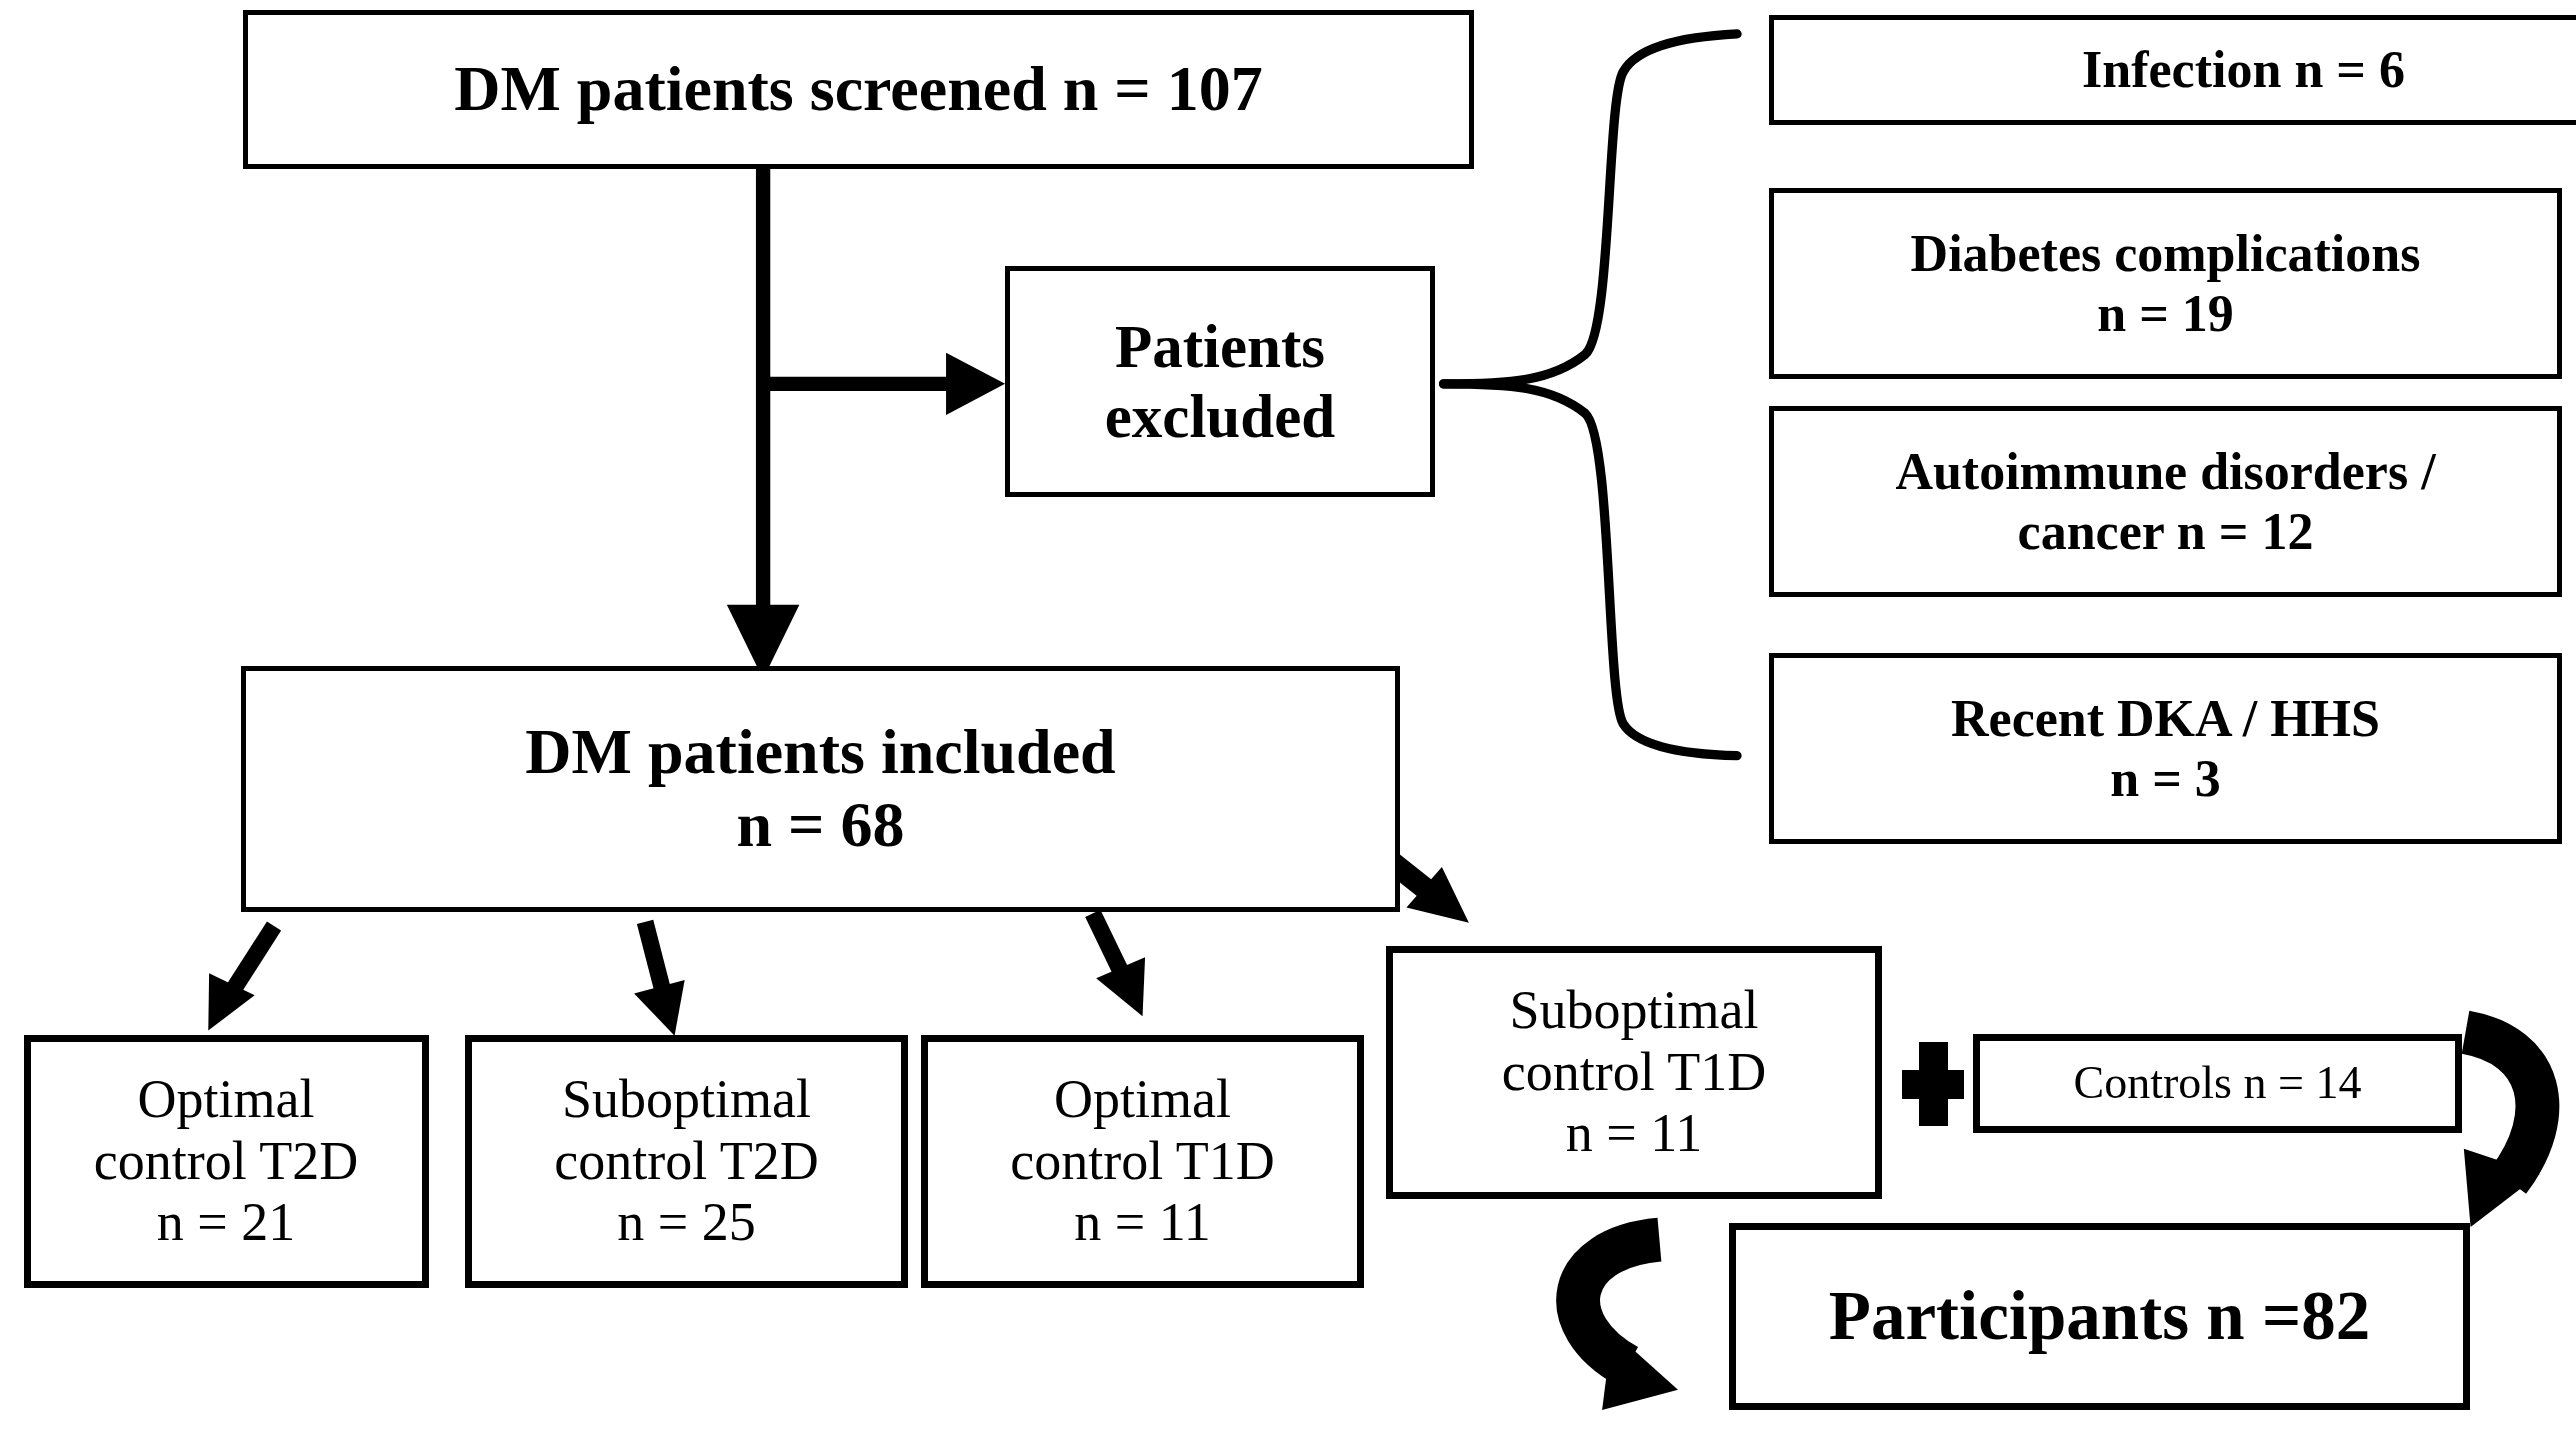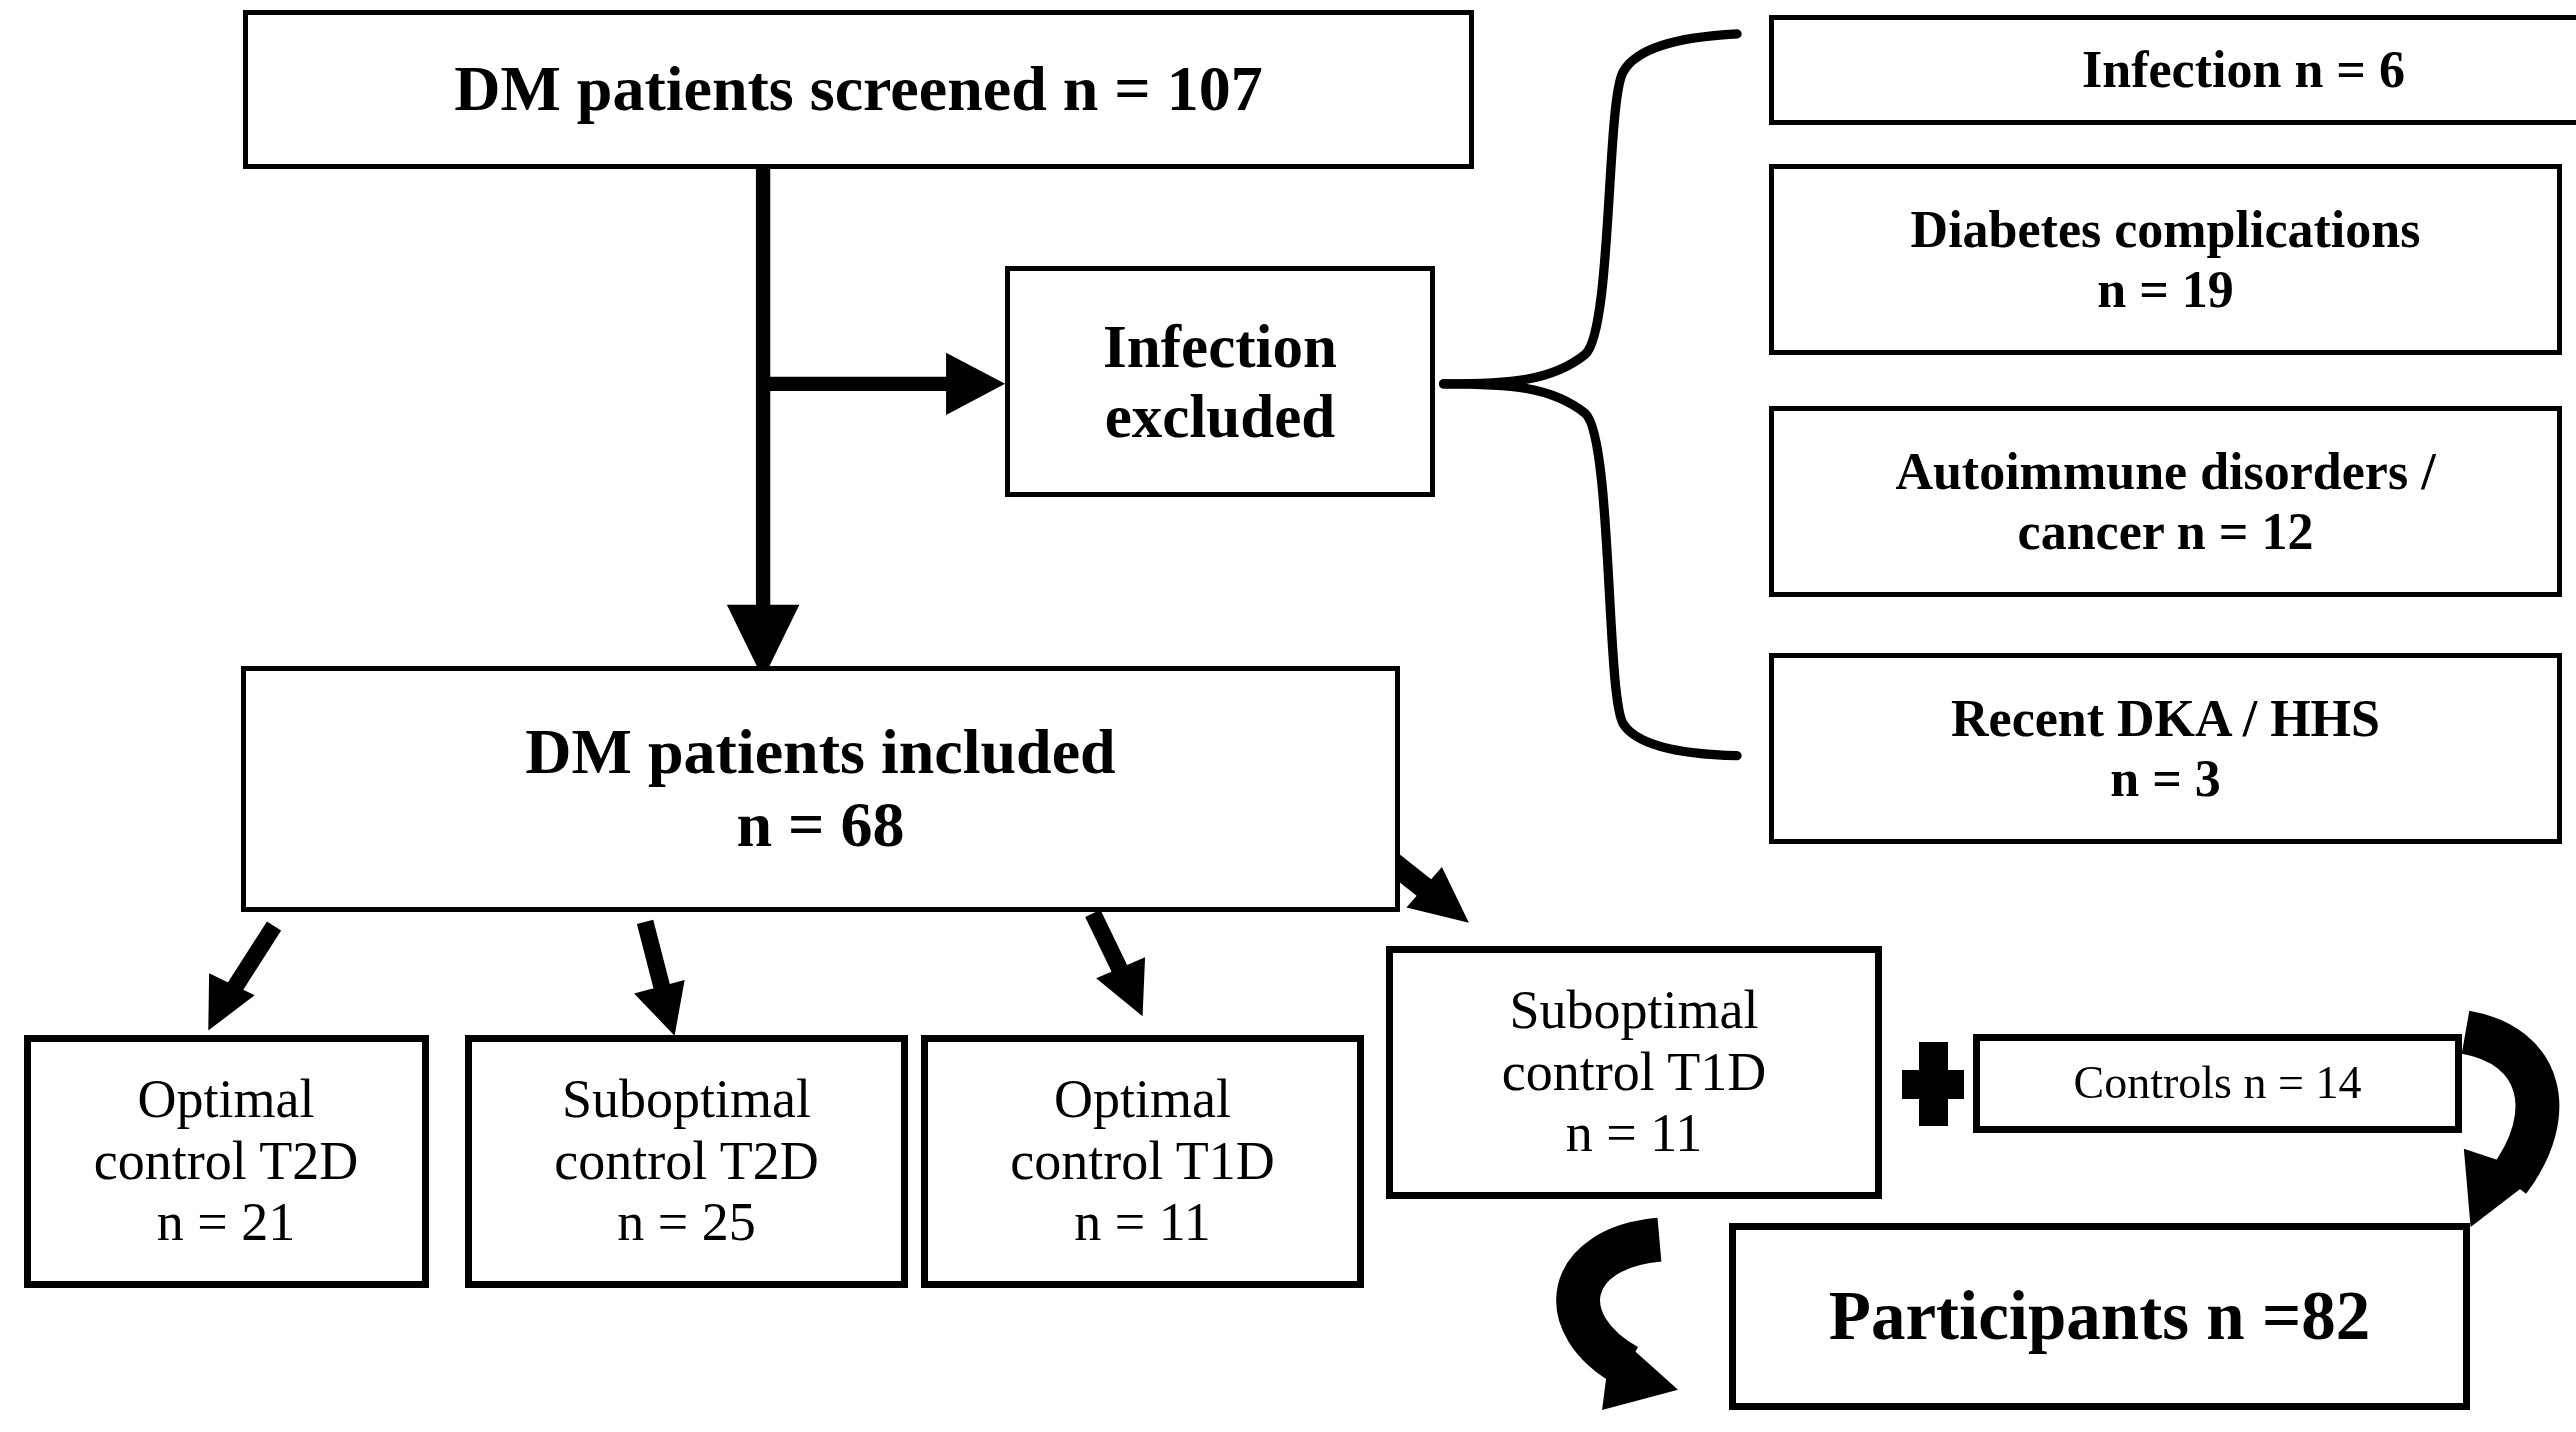"Diabetes complications" #node-complic { top: 164px -> 188px }
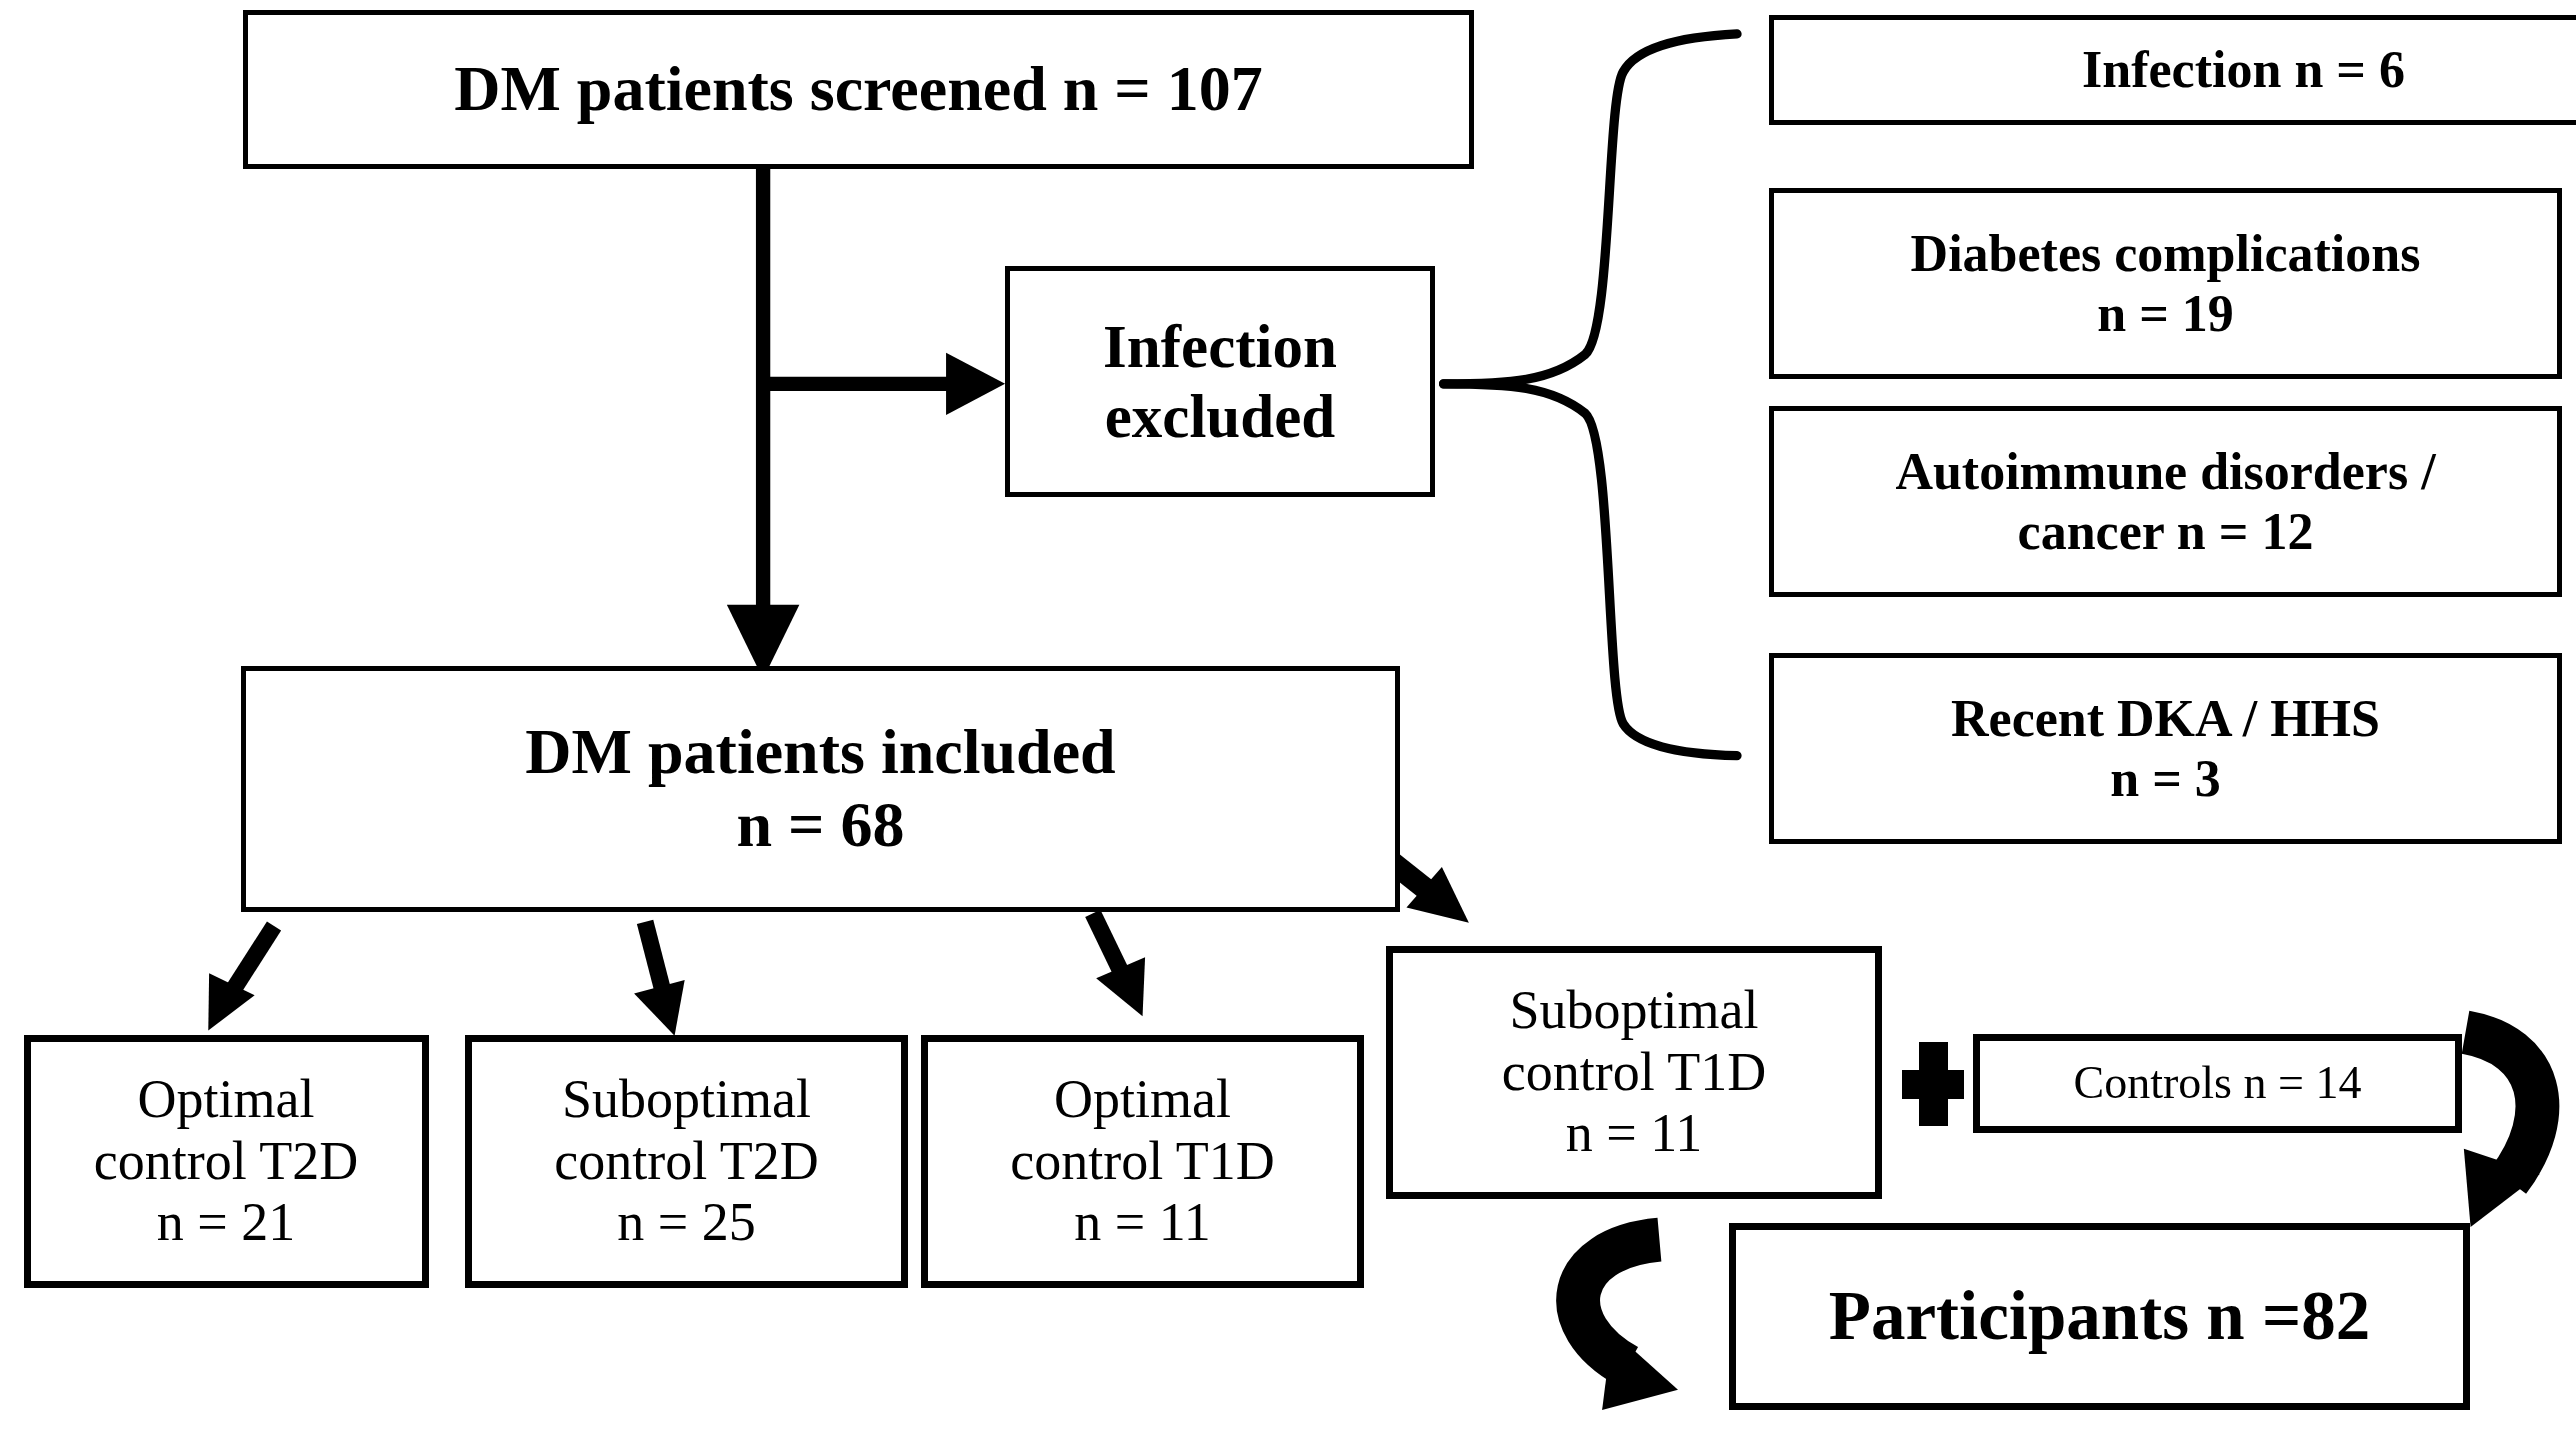"Infection" span.ln { text: Infection -> Patients }
